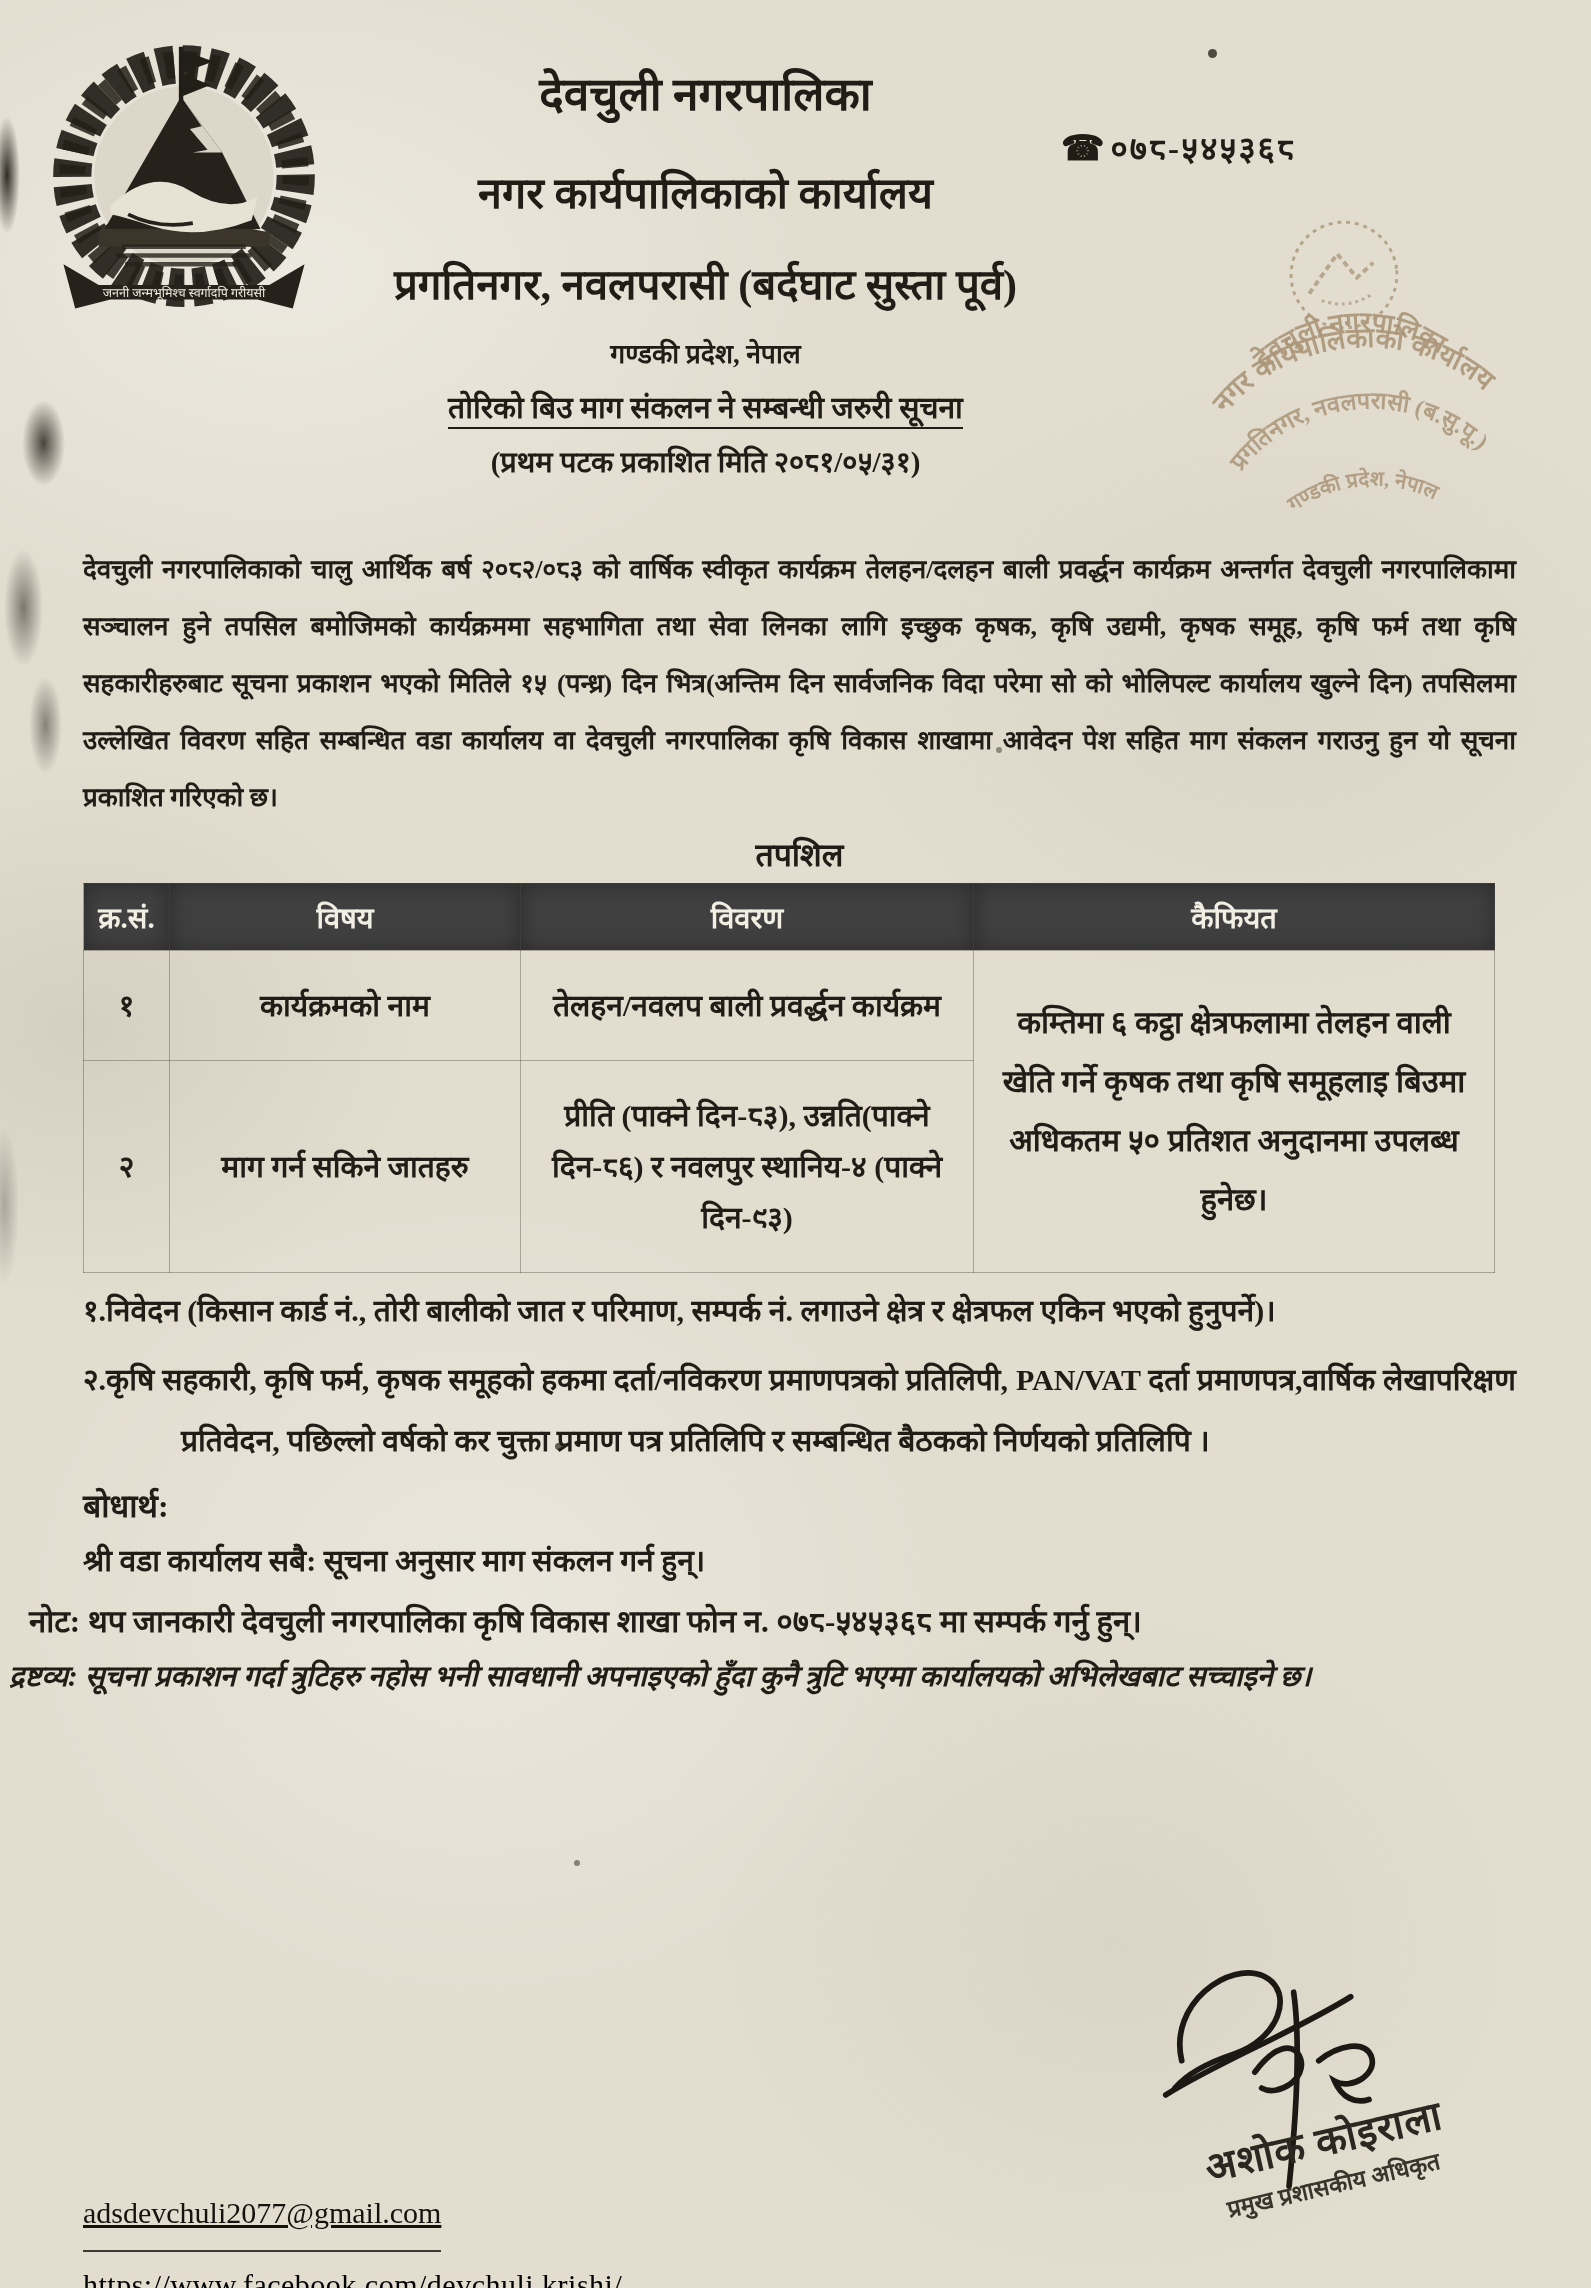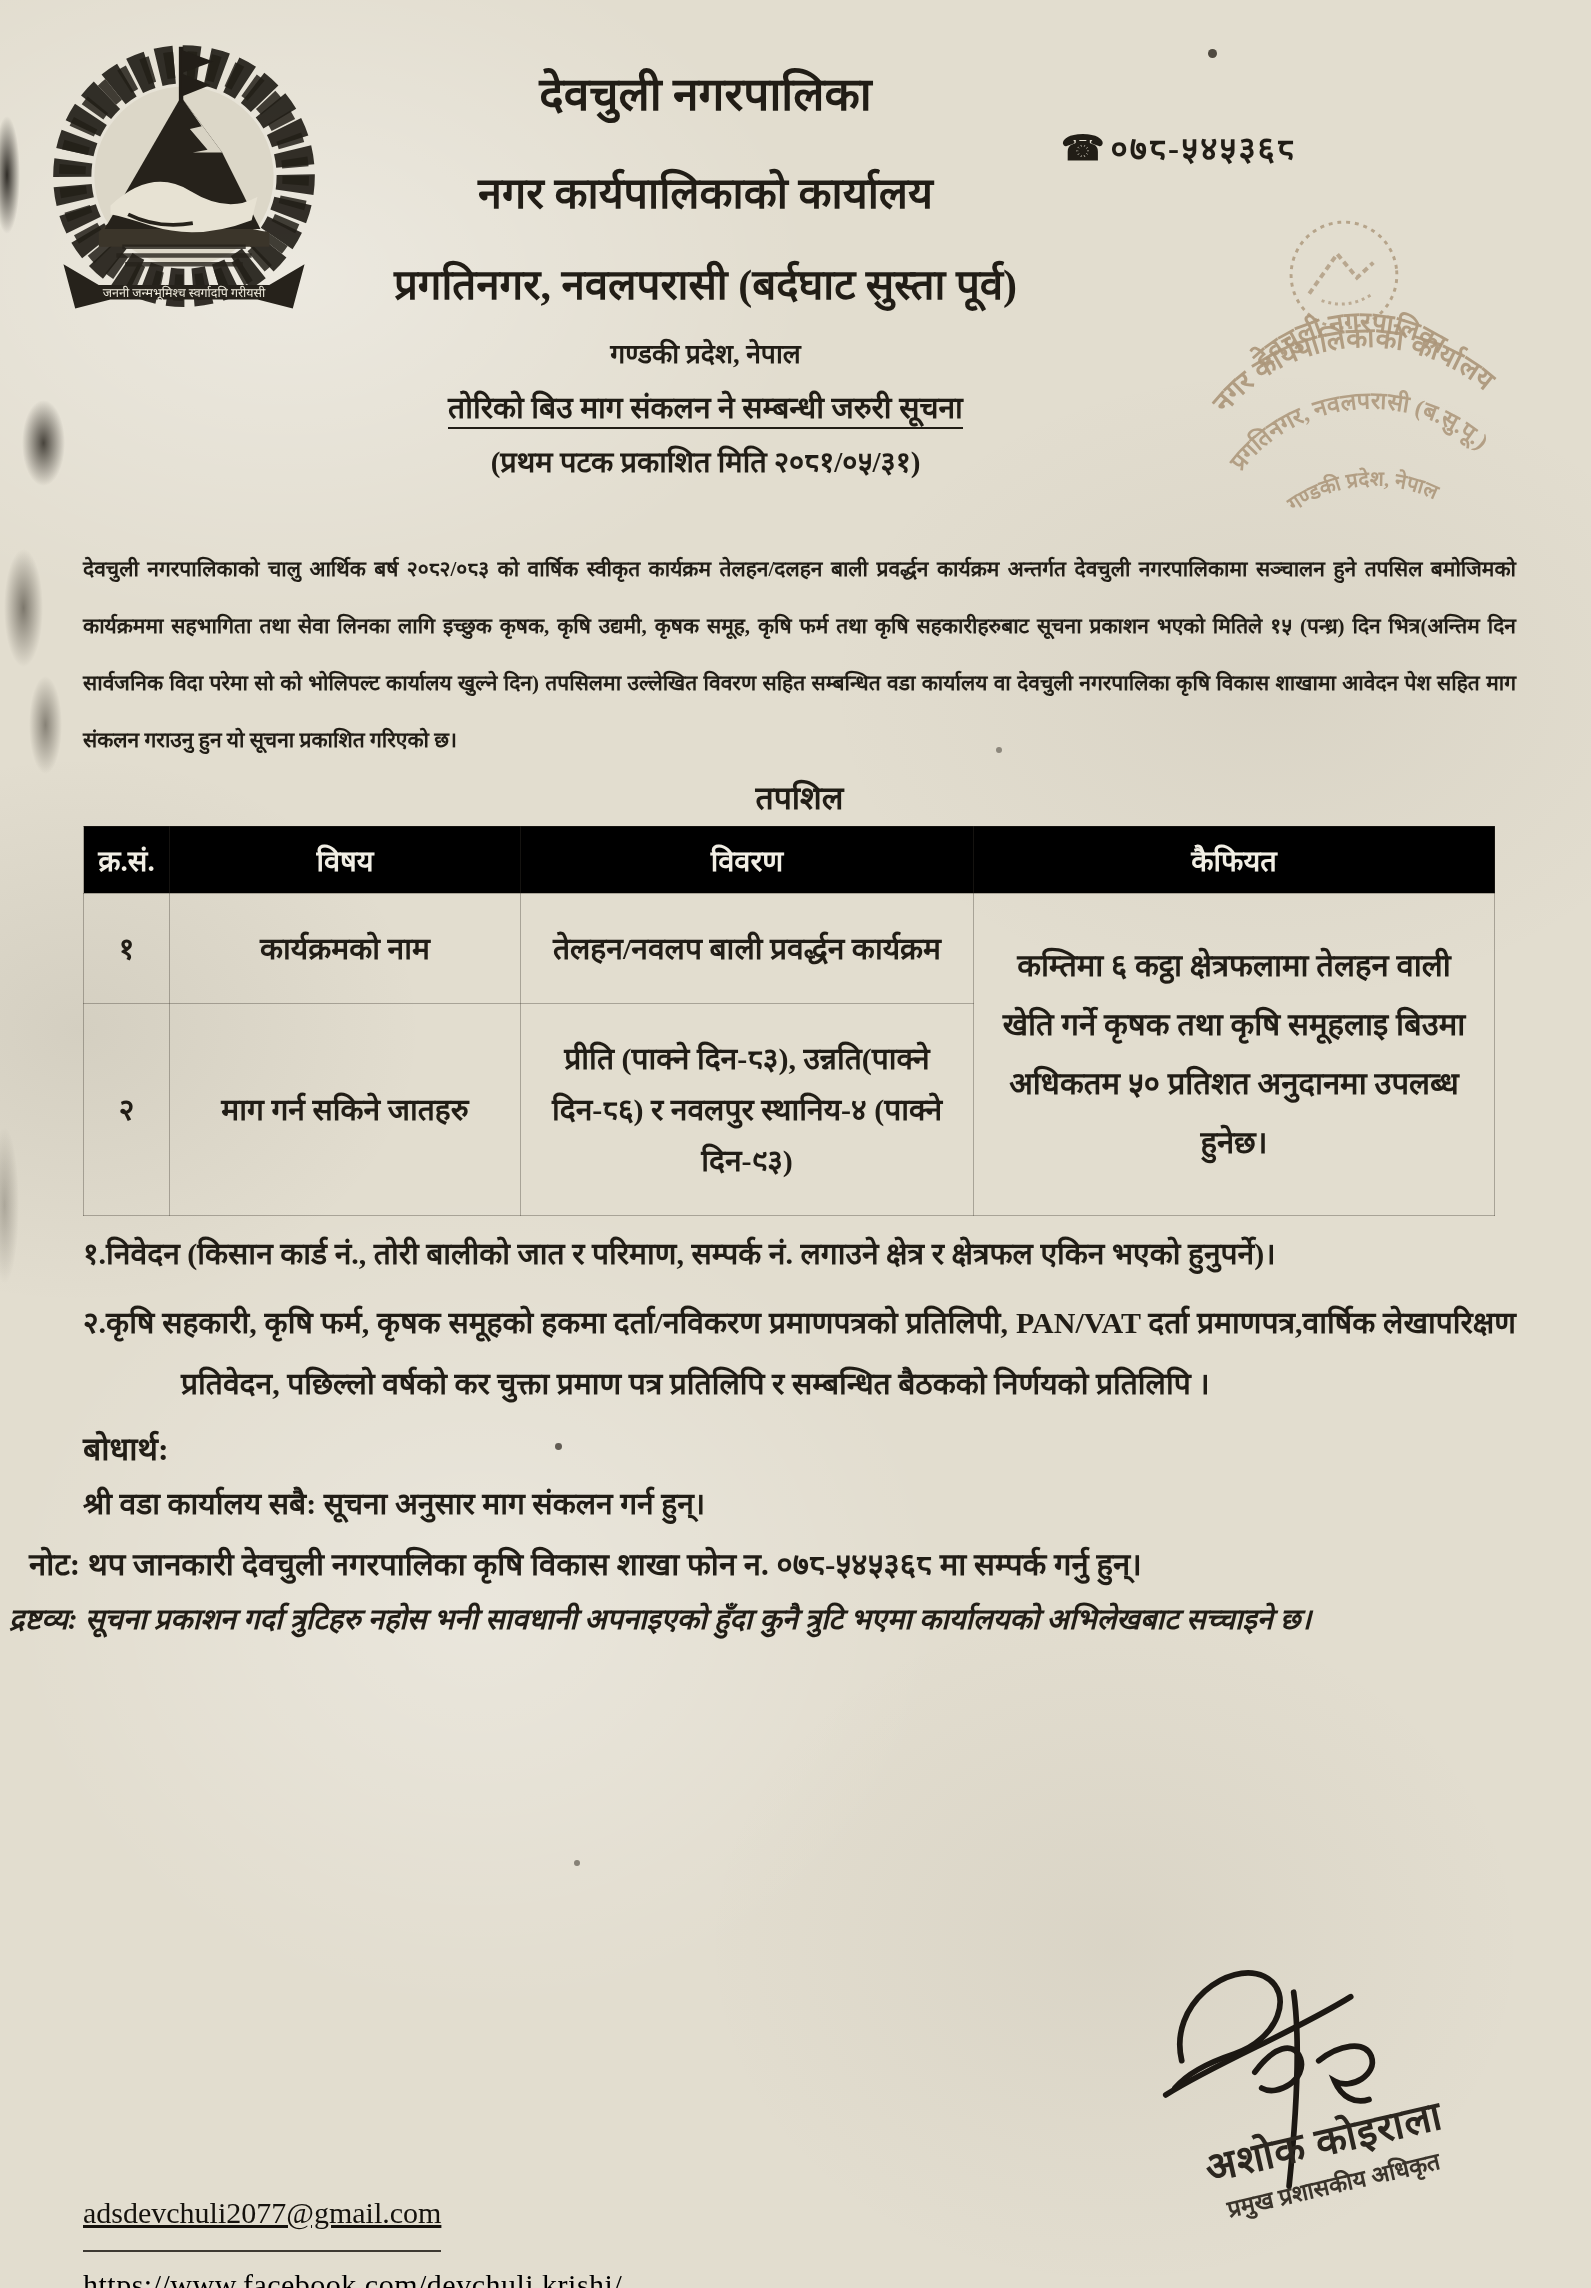"देवचुली नगरपालिकाको चालु आर्थिक बर्ष" .para { font-size: 21px -> 26px }
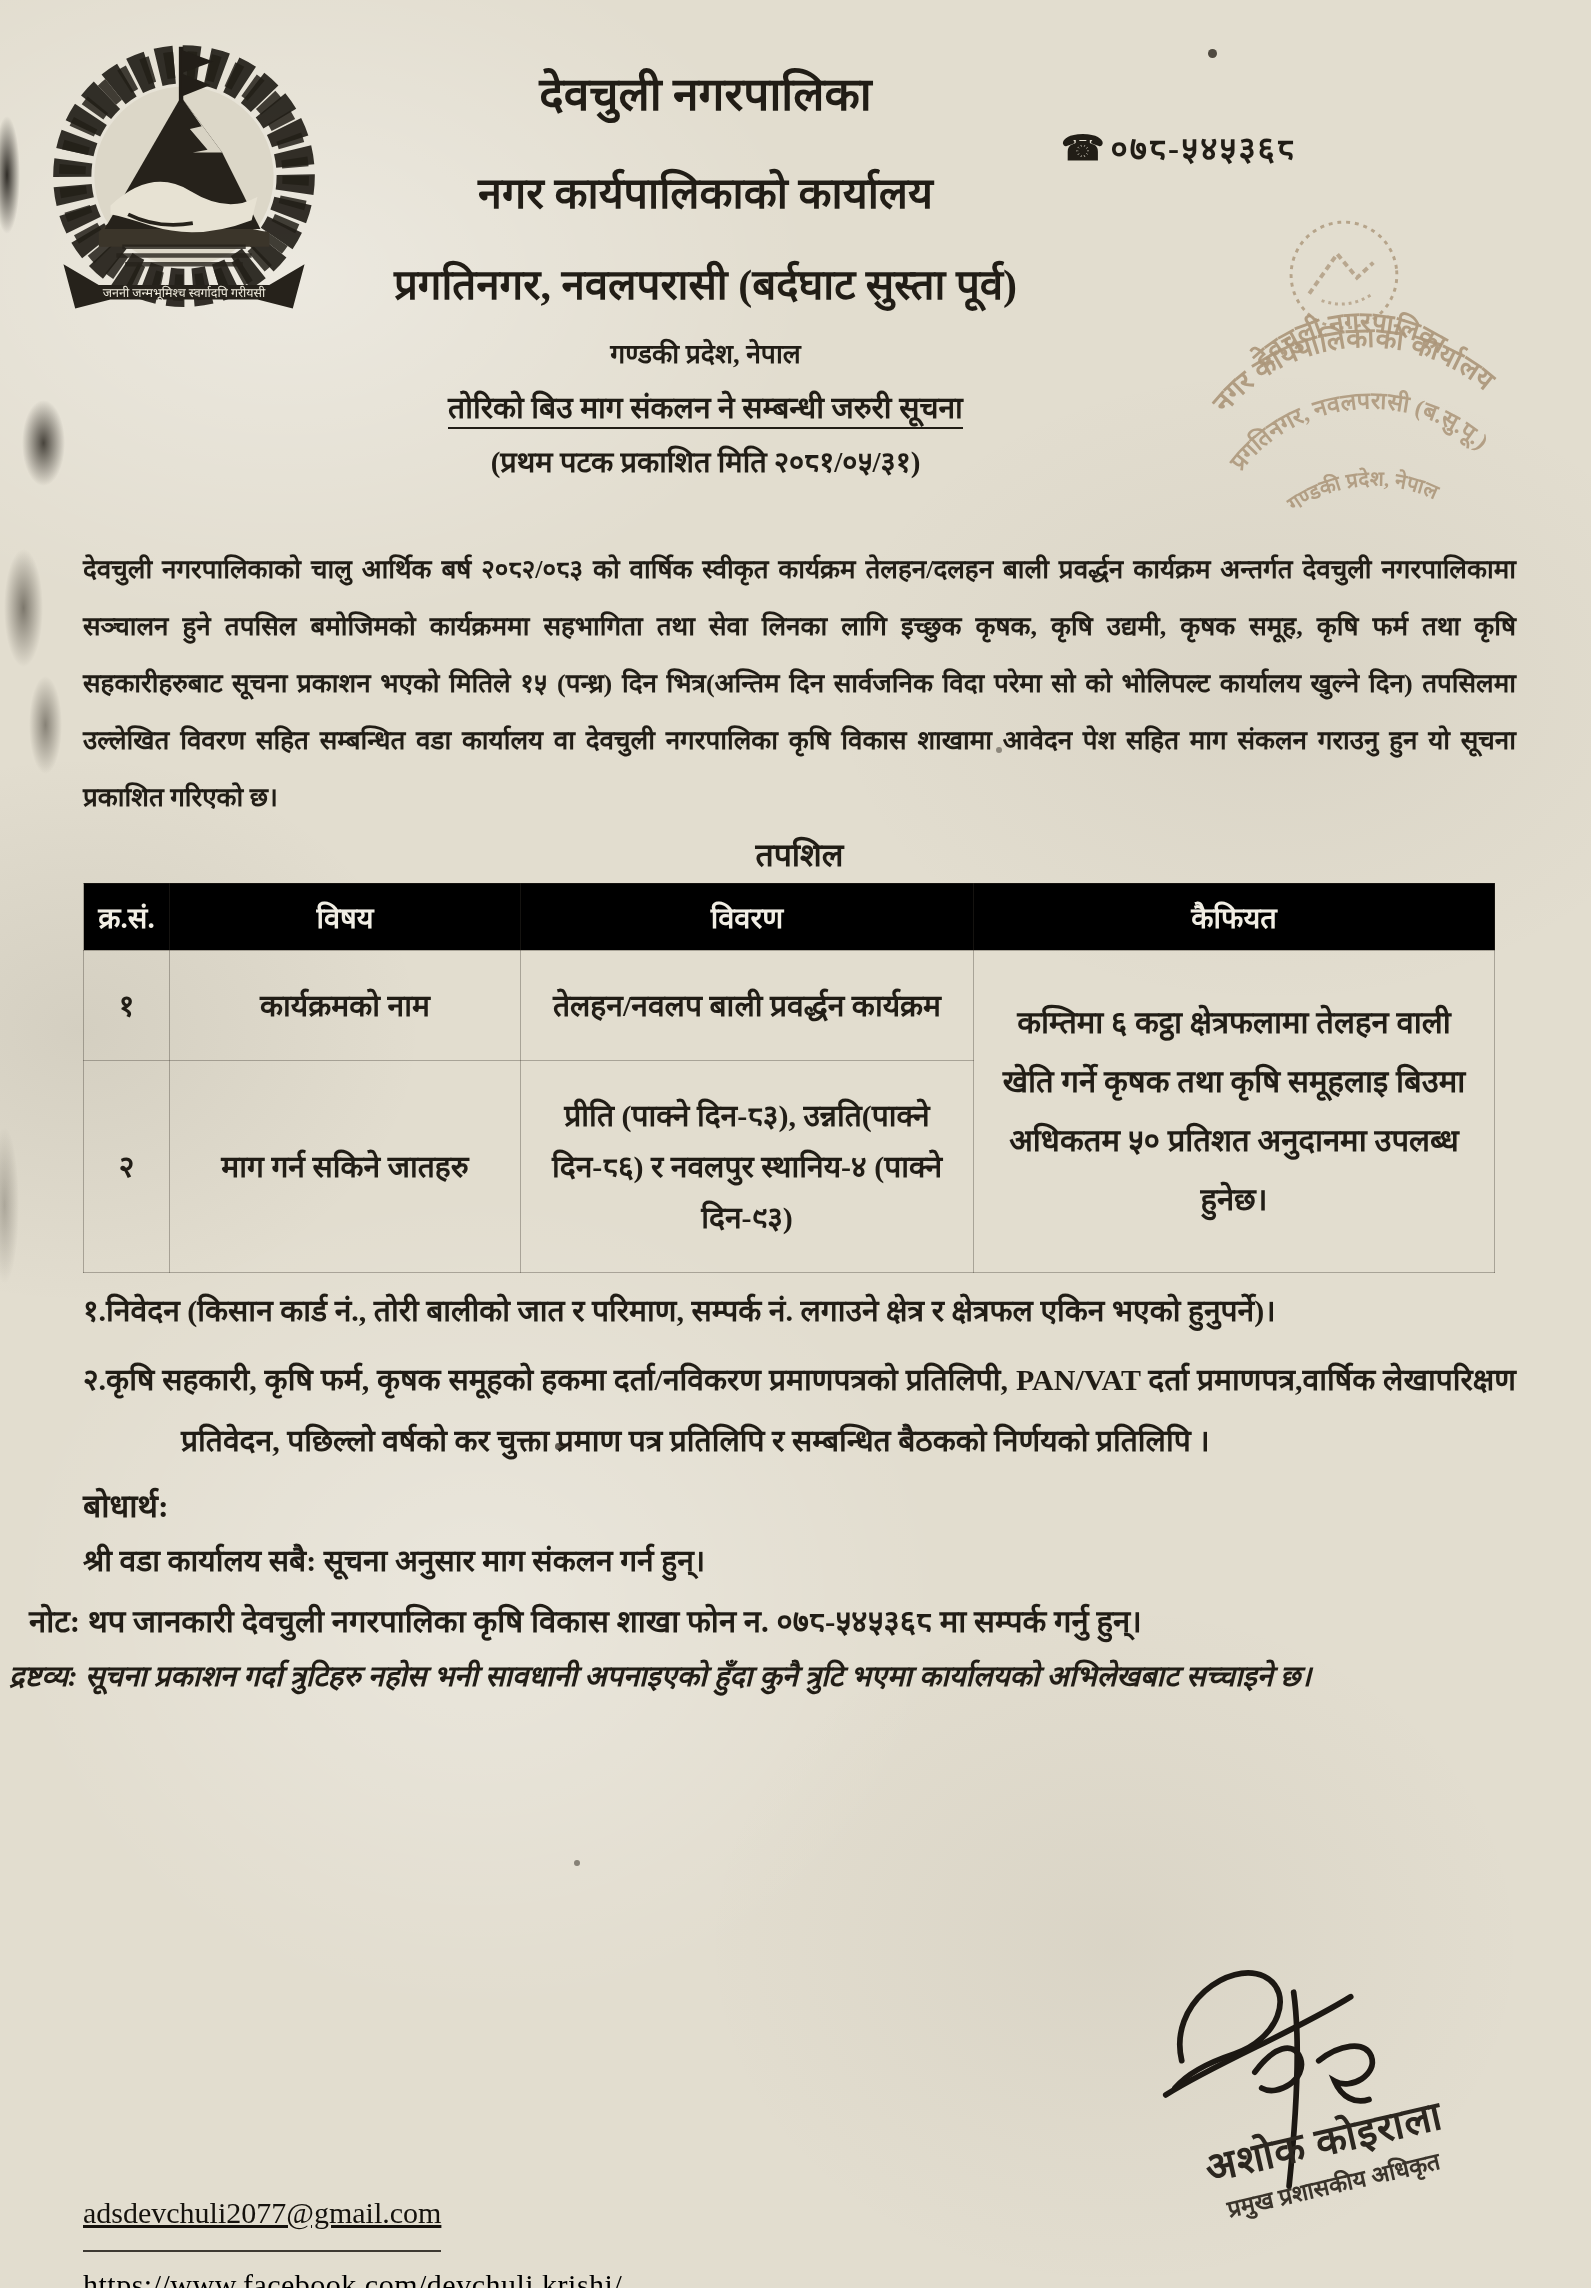"क्र.सं." thead th { background: #000000 -> #404040 }
